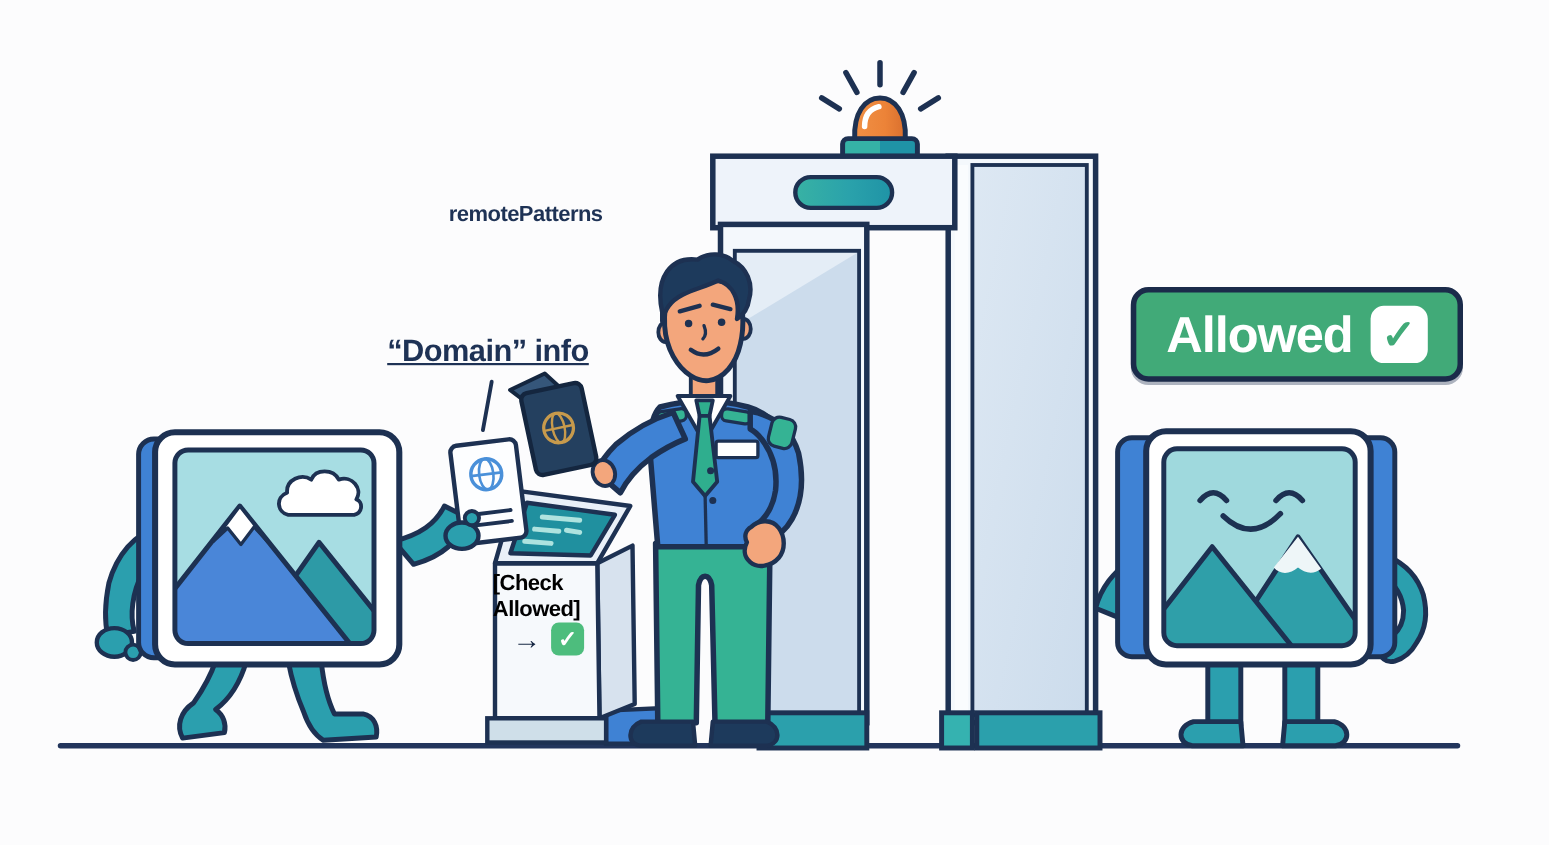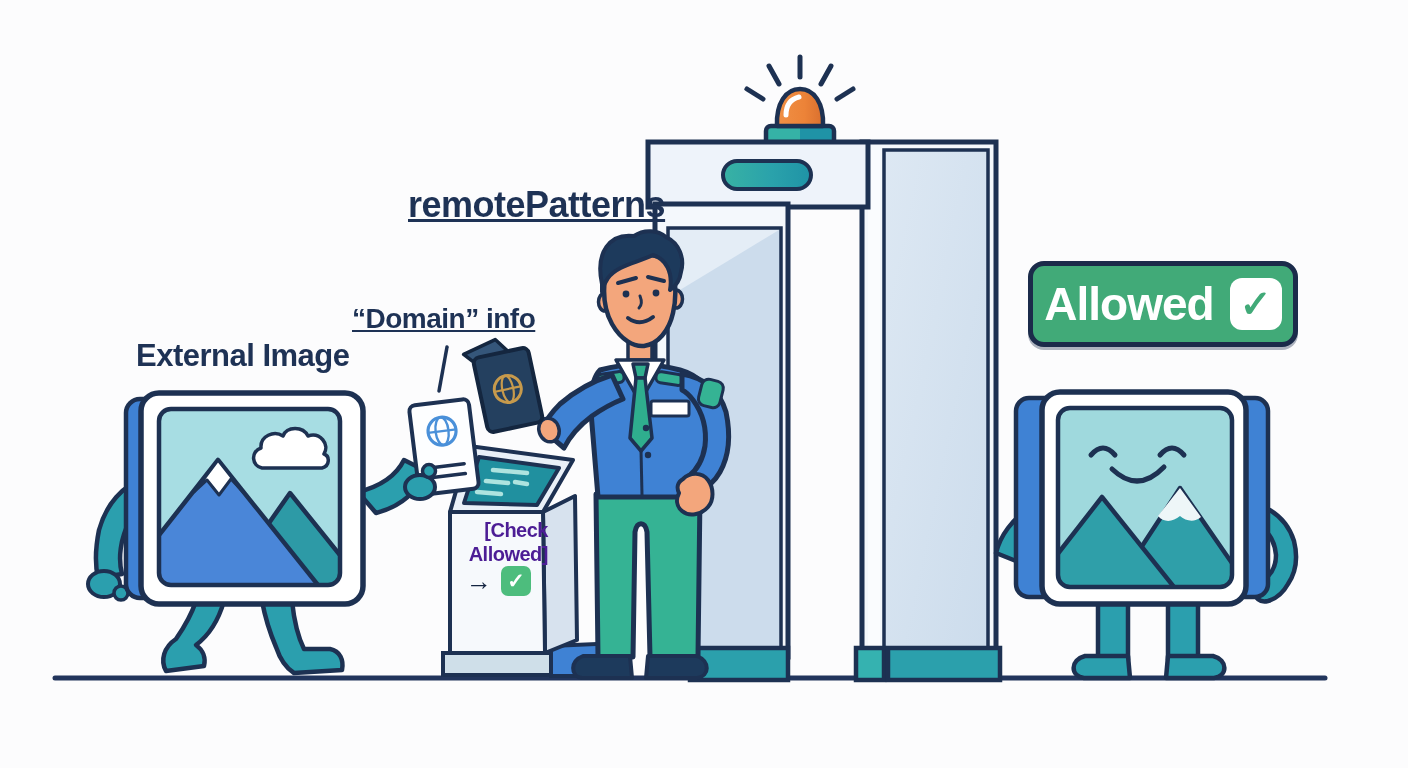"remotePatterns" #remotepatterns-label { font-size: 36px -> 20px; text-decoration: underline -> none }
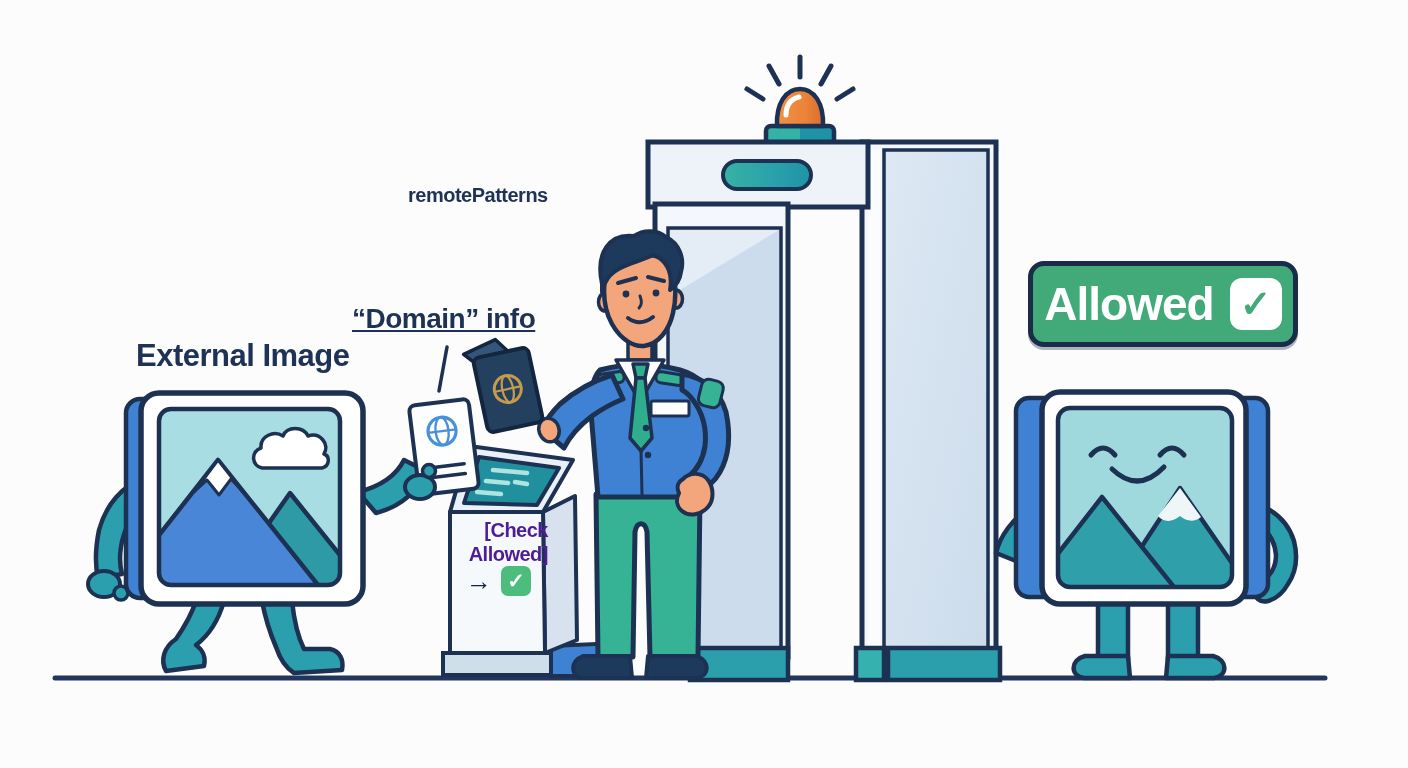"Allowed" #allowed-badge { width: 270px -> 302px }
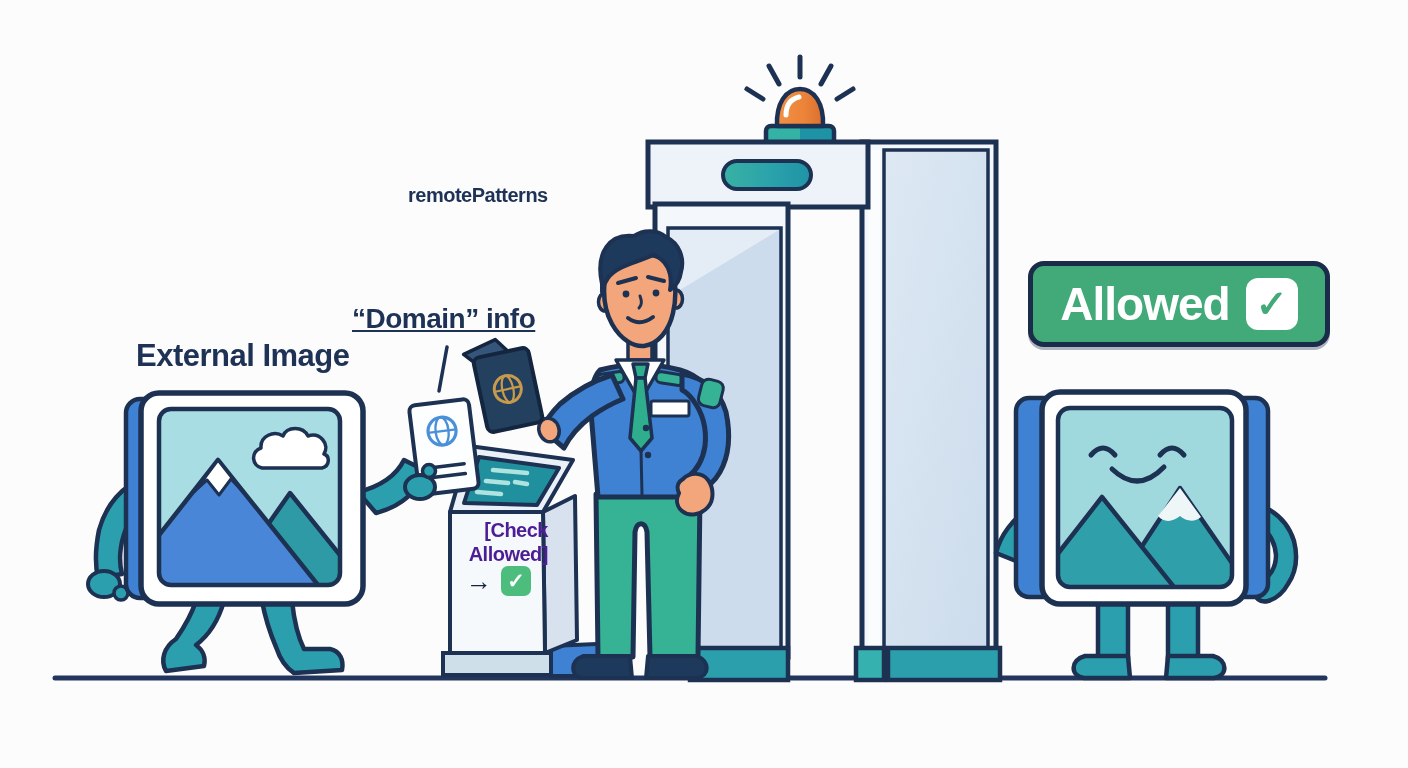"External Image" span.lbl { html: <span>External Image</span> -> none }
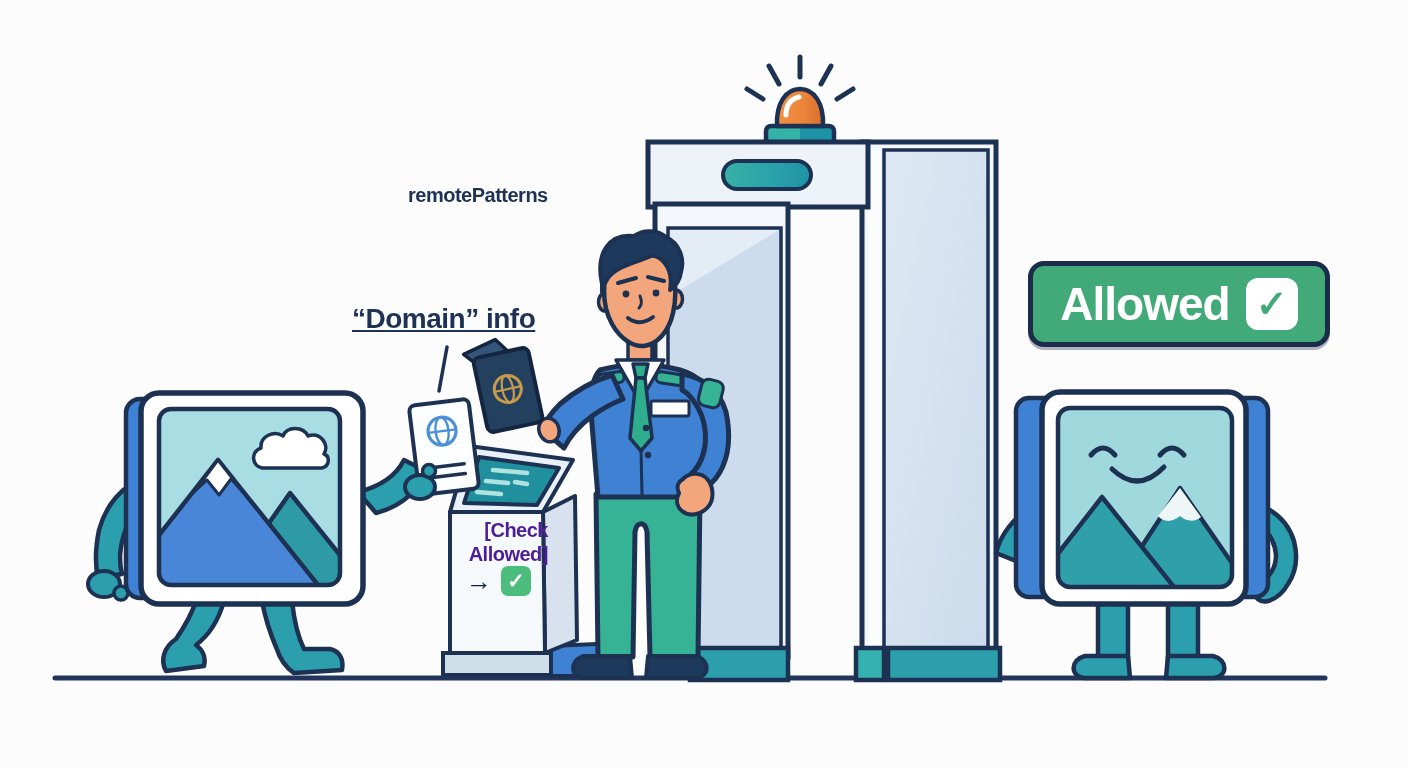"[Check" #kiosk-label { color: #4c1d95 -> #000000; text-align: right -> left }
